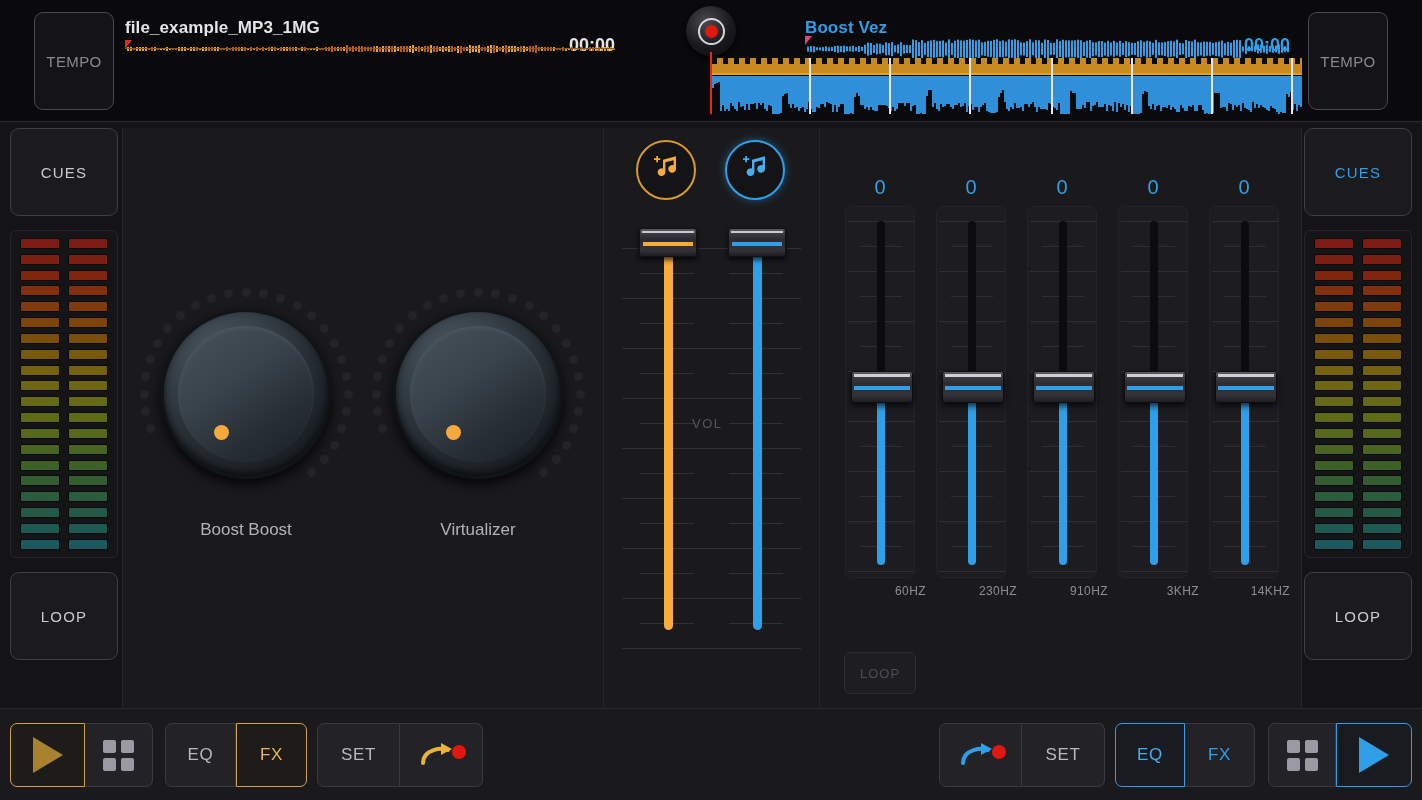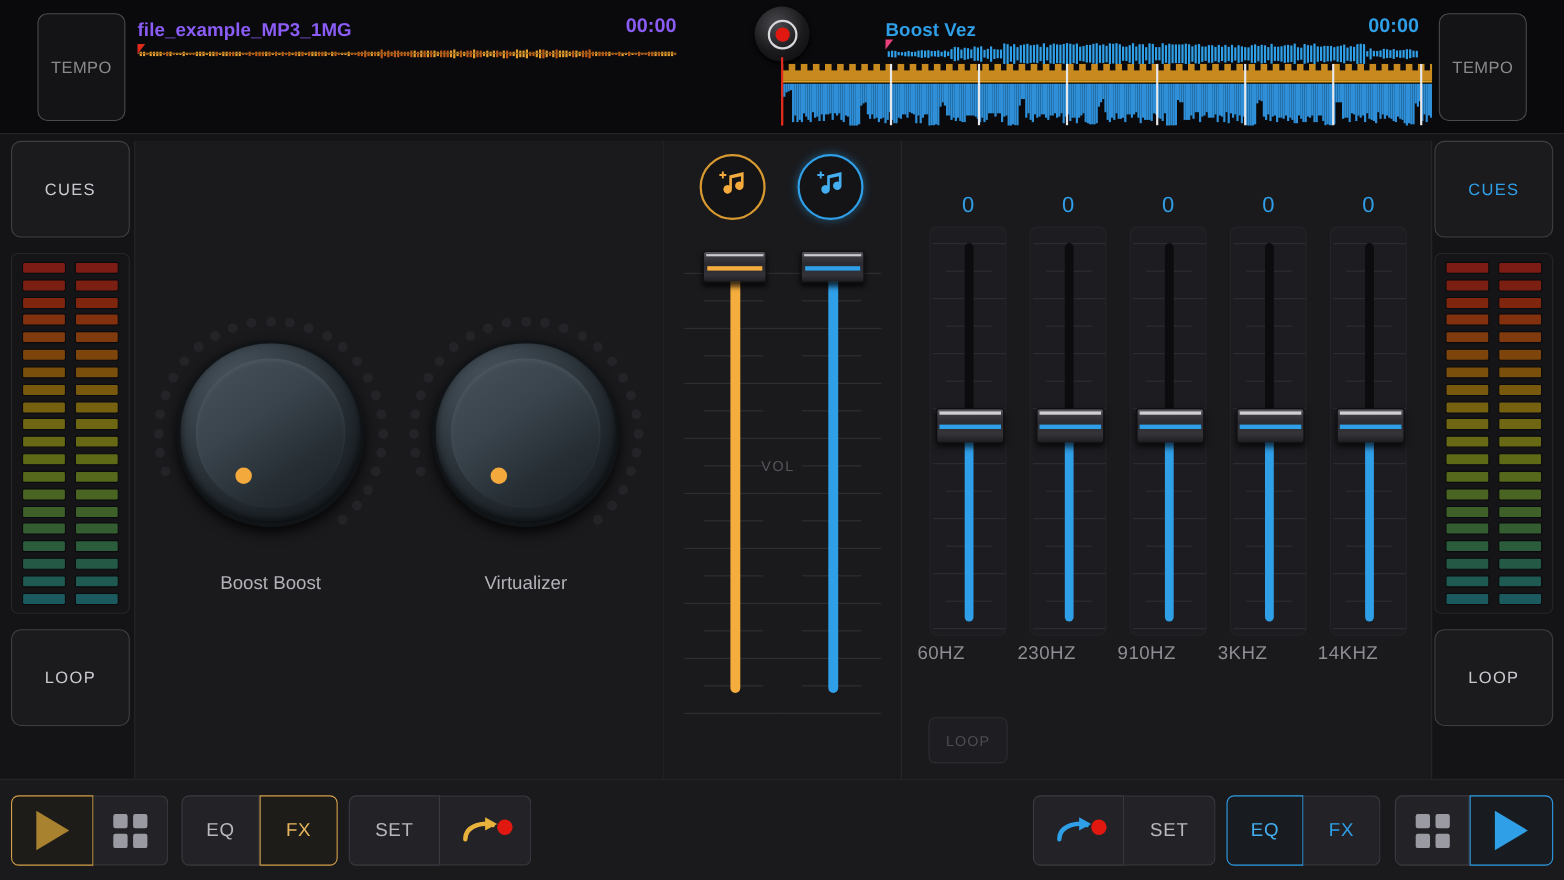"file_example_MP3_1MG" .gold-txt { color: #8b5cf6 -> #e5e5e5 }
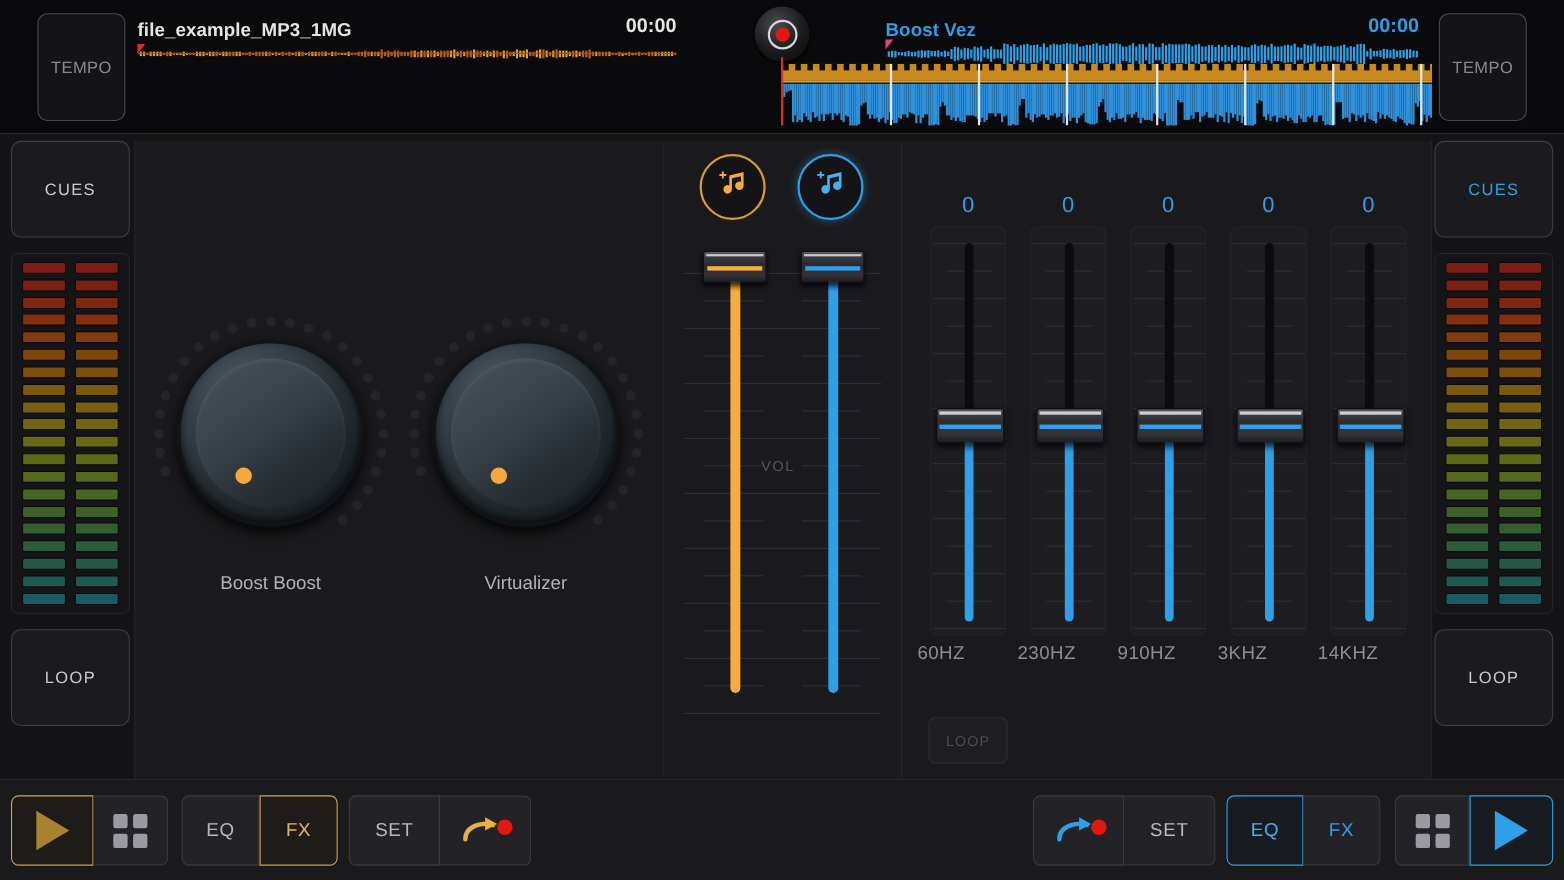"00:00" .deck-time { top: 5px -> 27px }
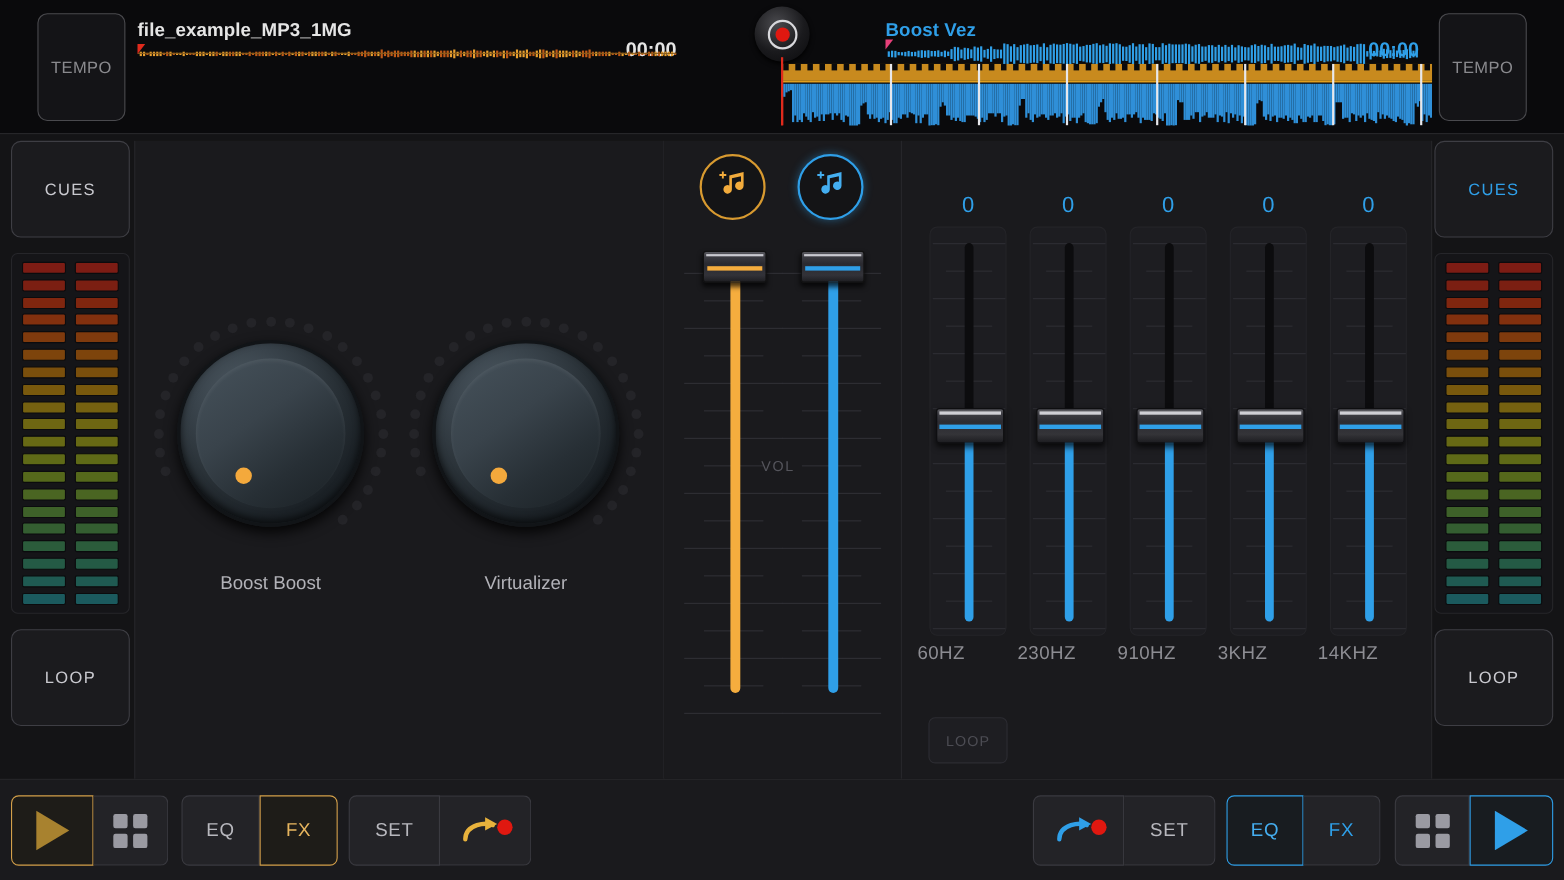"60HZ" .eq-label { font-size: 17px -> 12px; text-align: left -> right }
